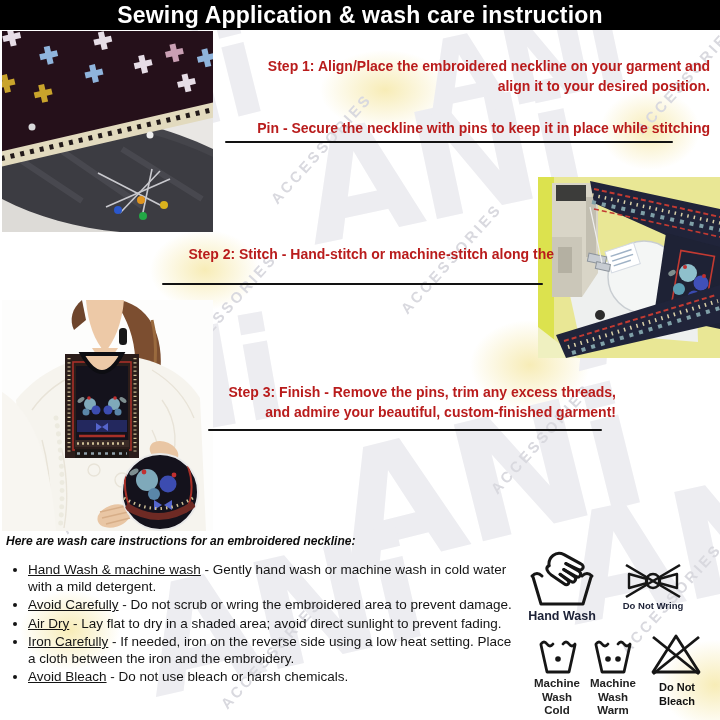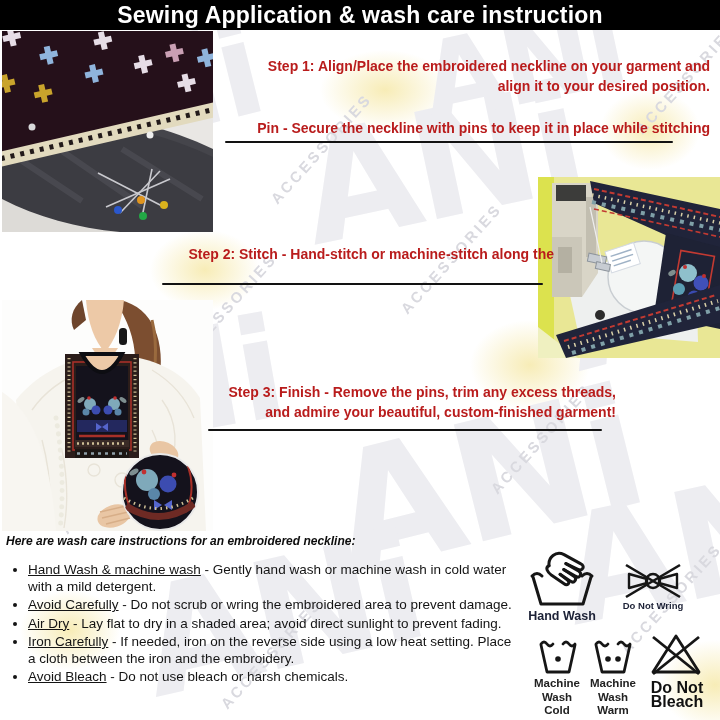"Do Not" #lbl-dnb { font-size: 16px -> 11px }
